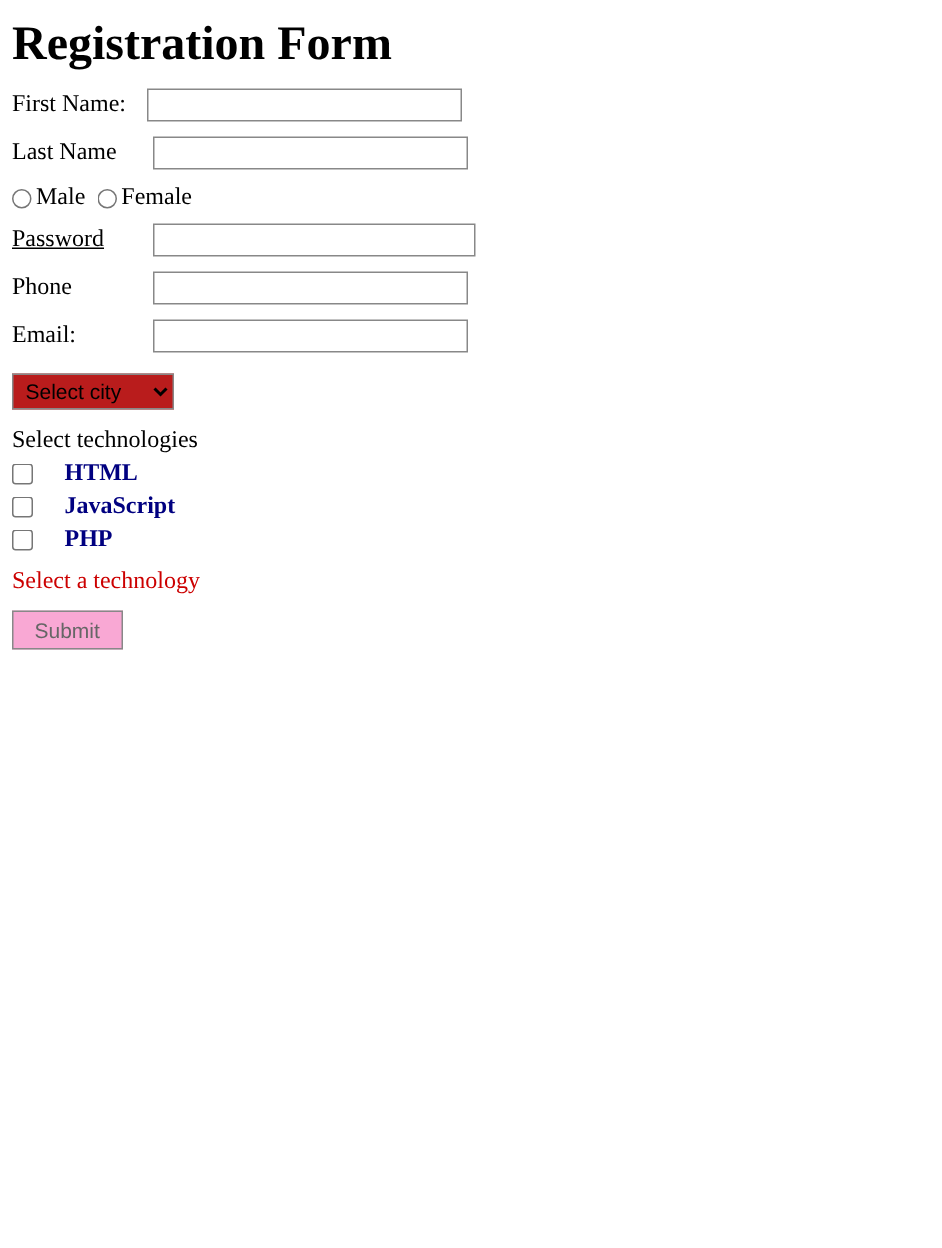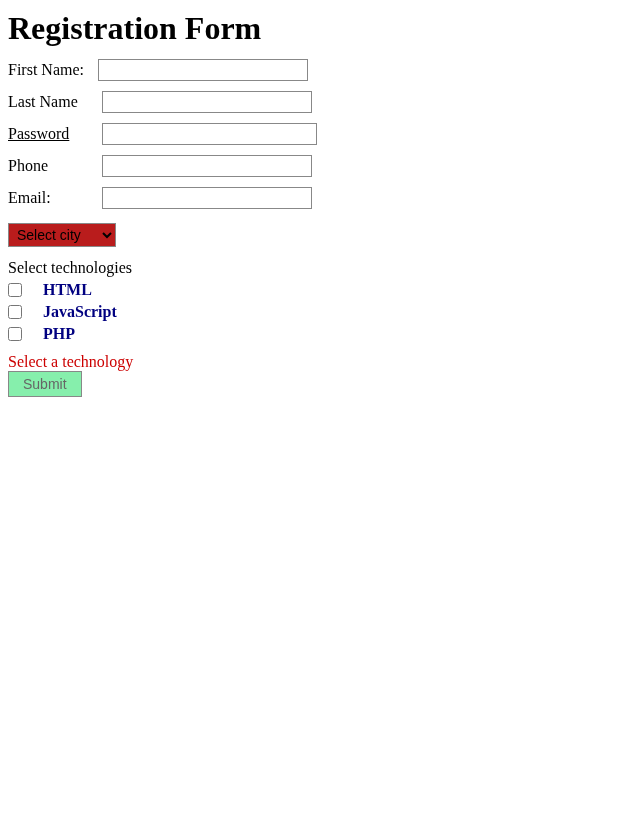"Male" div.gender-options { html: none -> <div> <label> <input> <span>Male</span> </label> <label> <input> <span>Female</span> </label> </div> }
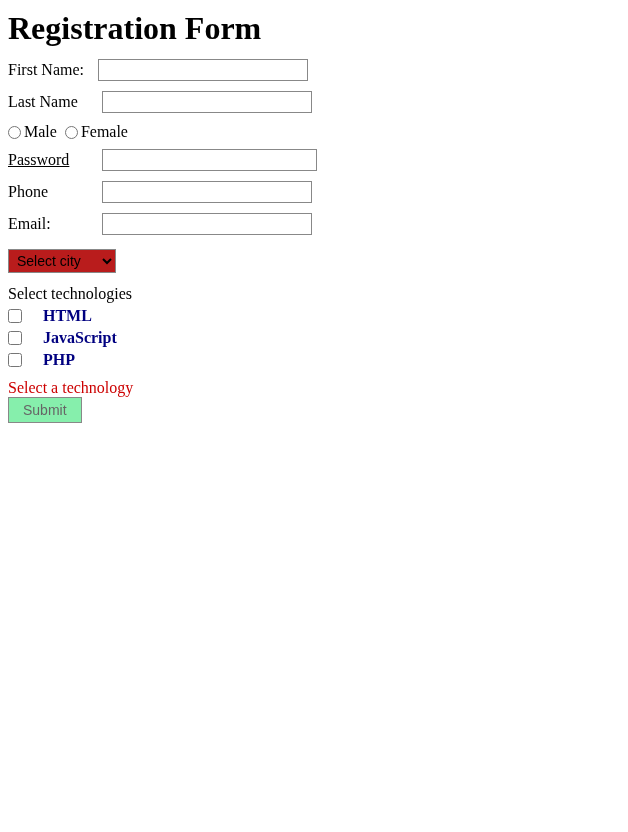"Select a technology" .validation-message { margin-bottom: none -> 10px }
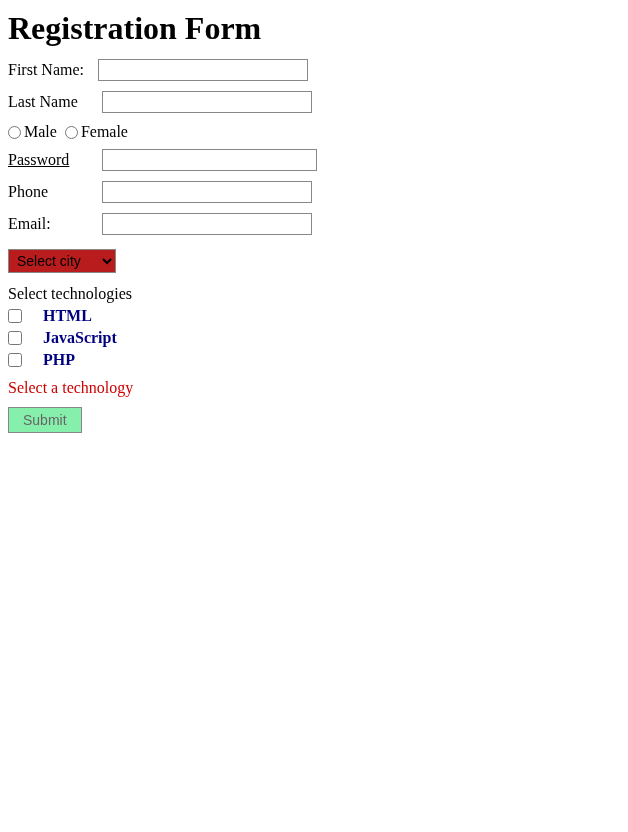"Submit" .submit-btn { background: #86efac -> #f9a8d4 }
